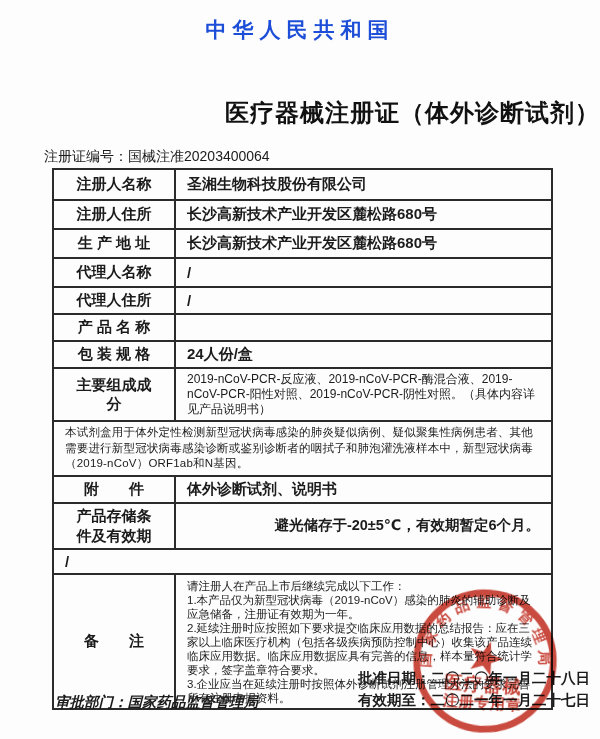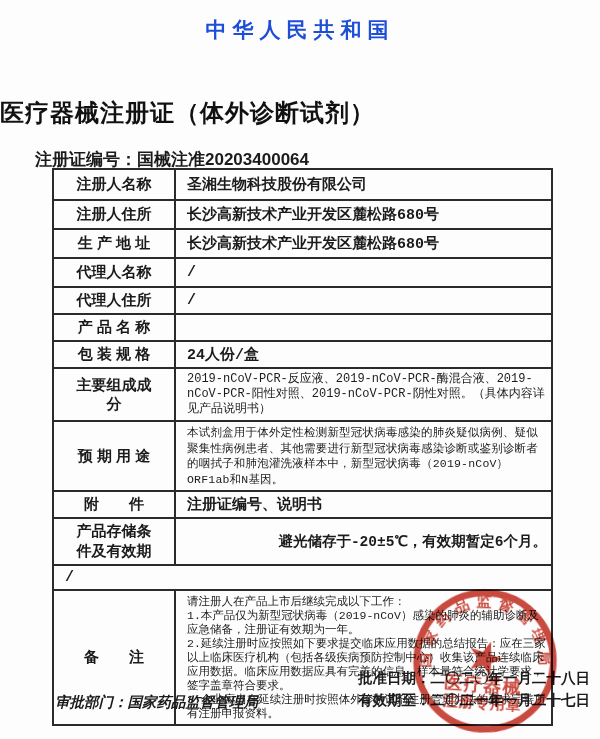"医疗器械注册证（体外诊断试剂）" .cert-title { text-align: left -> right }
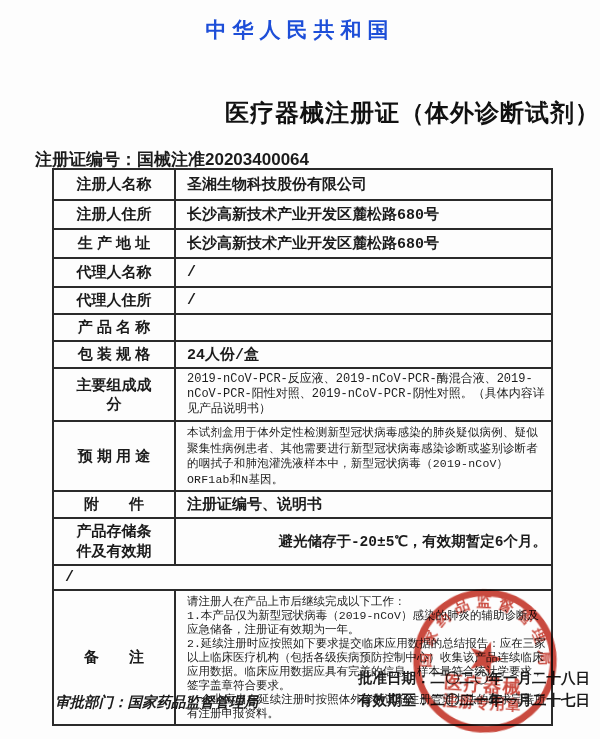"注册证编号：国械注准20203400064" .reg-line { font-size: 17px -> 14px; font-weight: bold -> normal; left: 35px -> 44px }
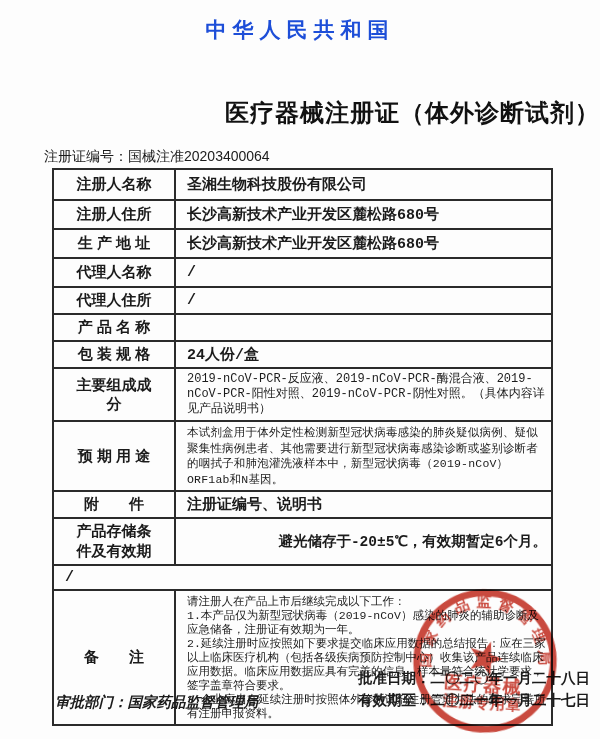"圣湘生物科技股份有限公司" .cv { font-family: Liberation Mono, monospace -> none; padding: 3px 4px 3px 11px -> 3px 11px 3px 11px }
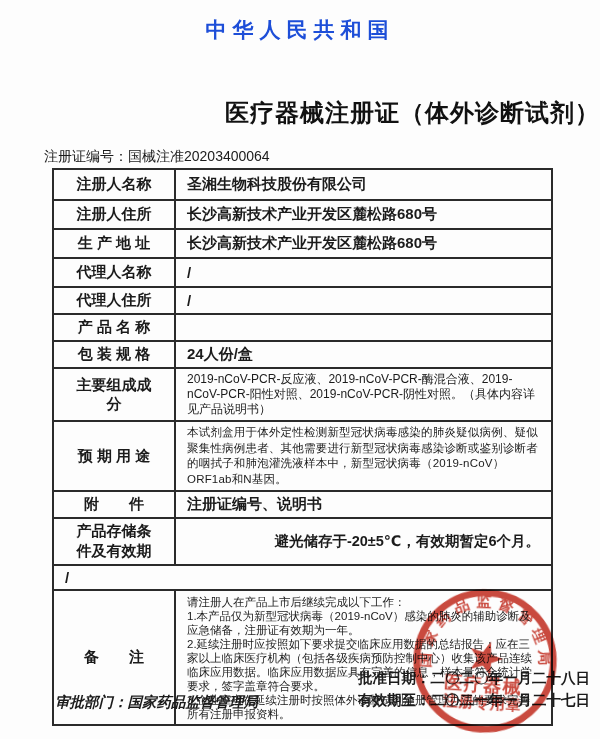"预 期 用 途" div.cl { html: <div> <span>预 期 用 途</span> </div> -> none }
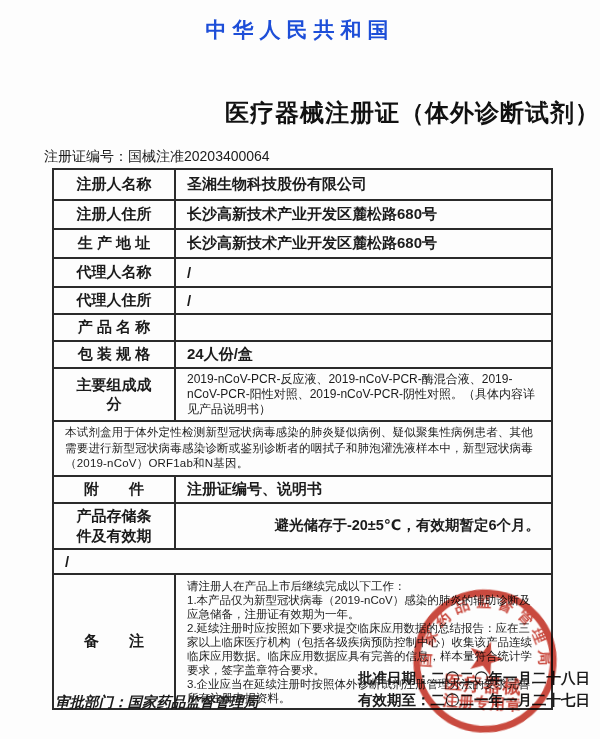"注册证编号、说明书" span { text: 注册证编号 -> 体外诊断试剂 }
